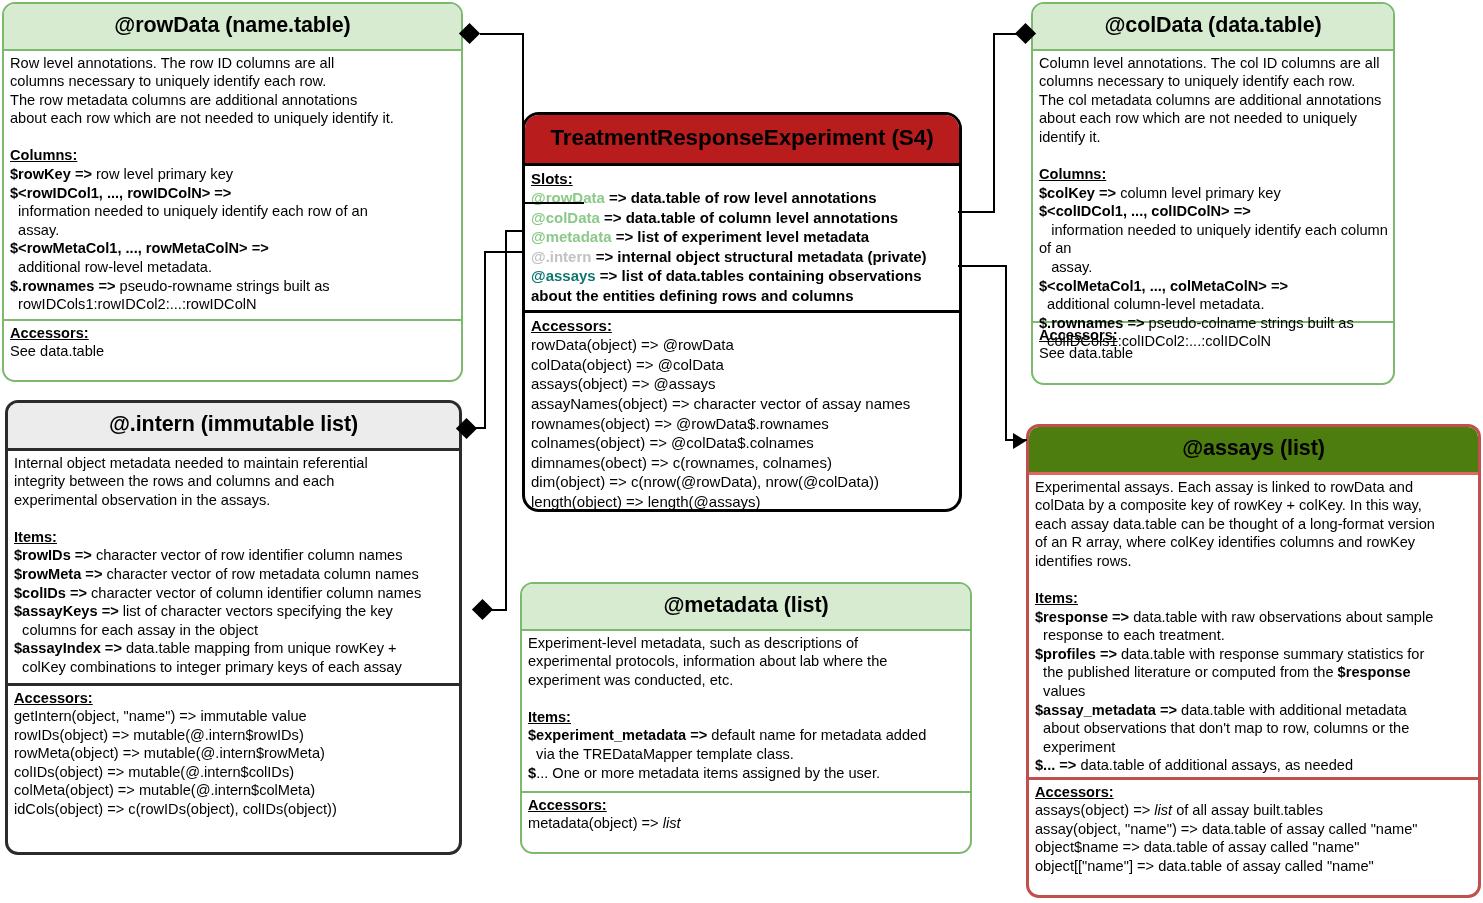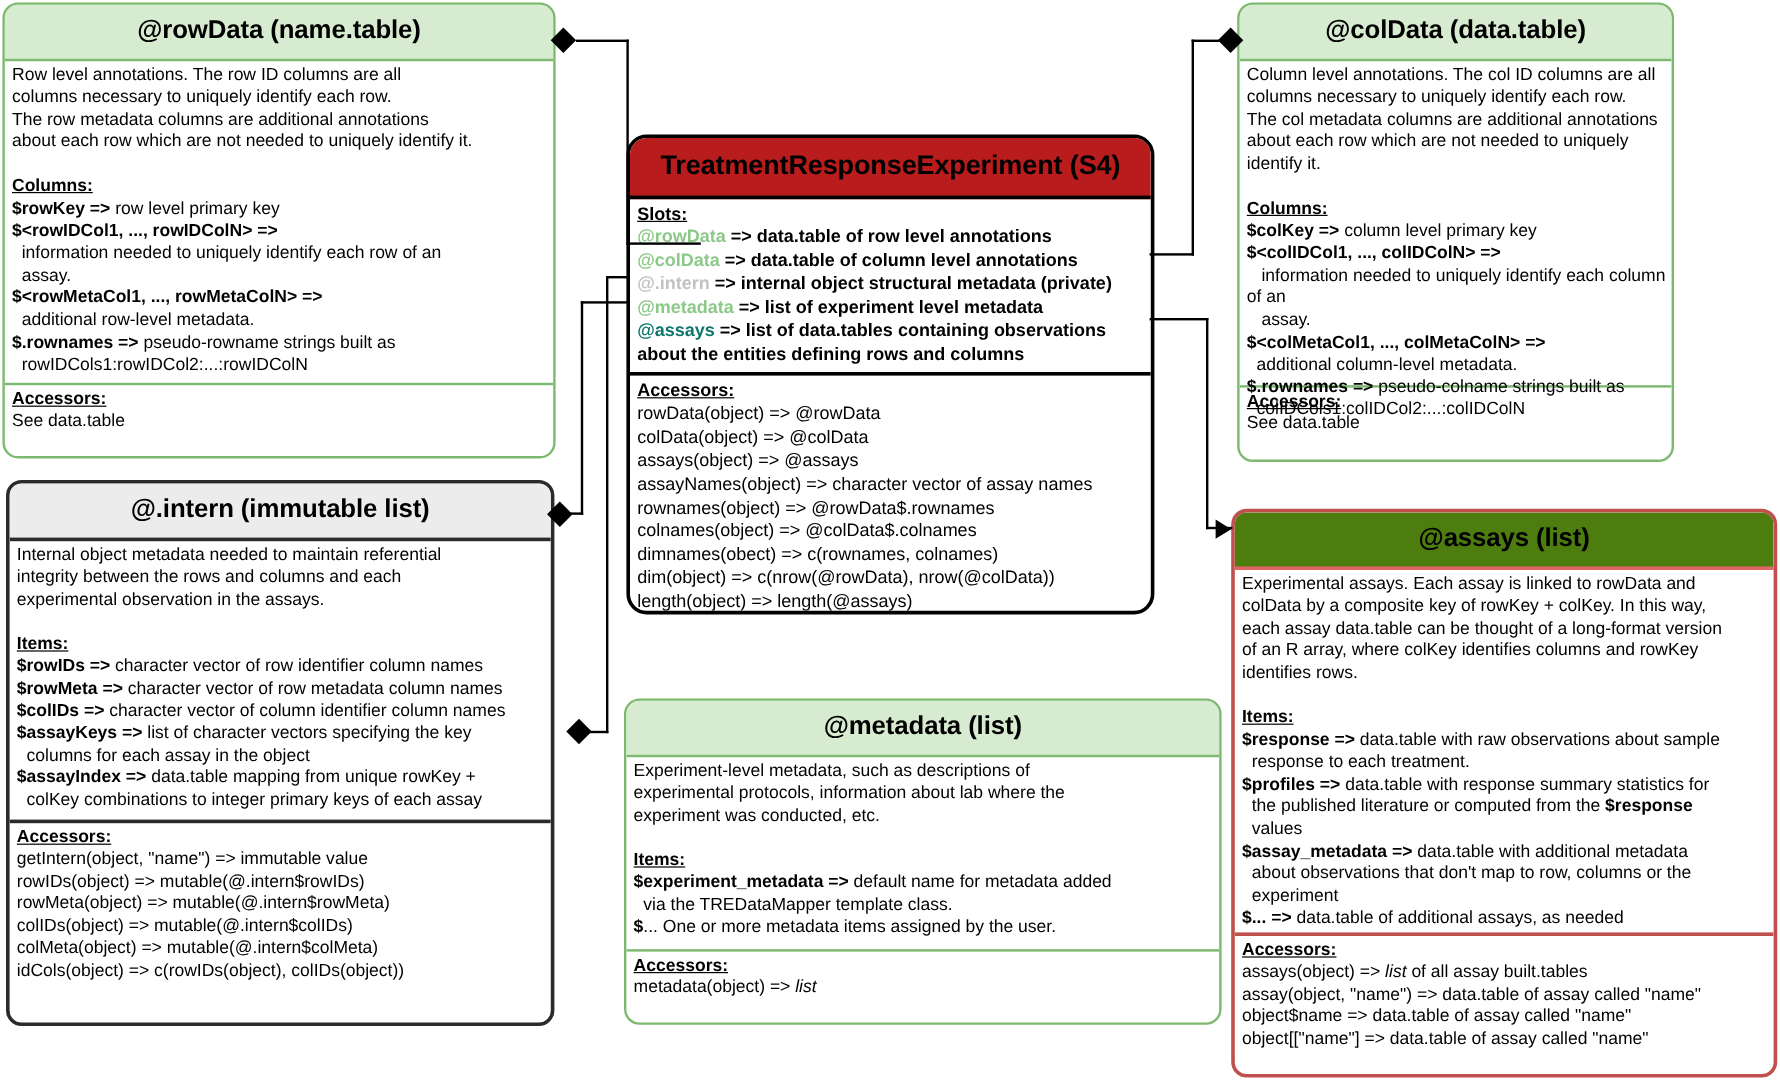"@.intern => internal object structural" p { order: before "@metadata => list of experiment" -> after "@metadata => list of experiment" }
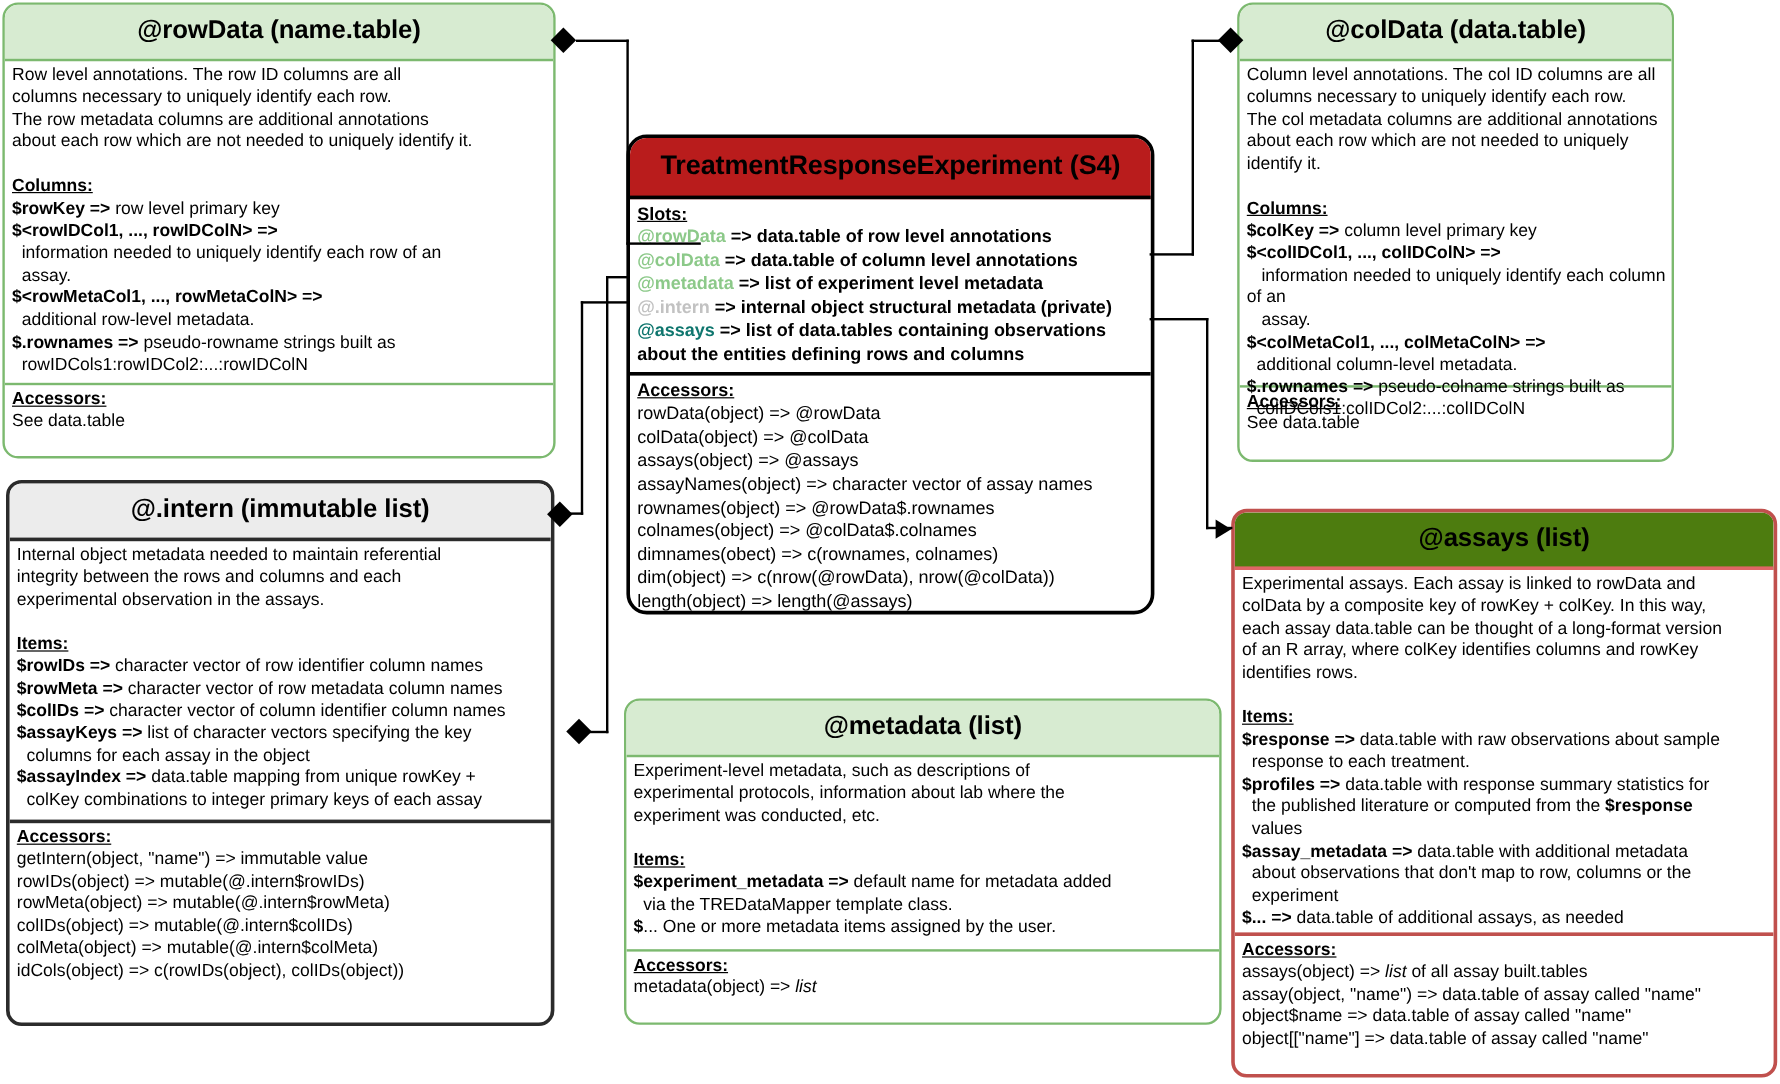"@metadata (list)" div.box { width: 498px -> 452px }
